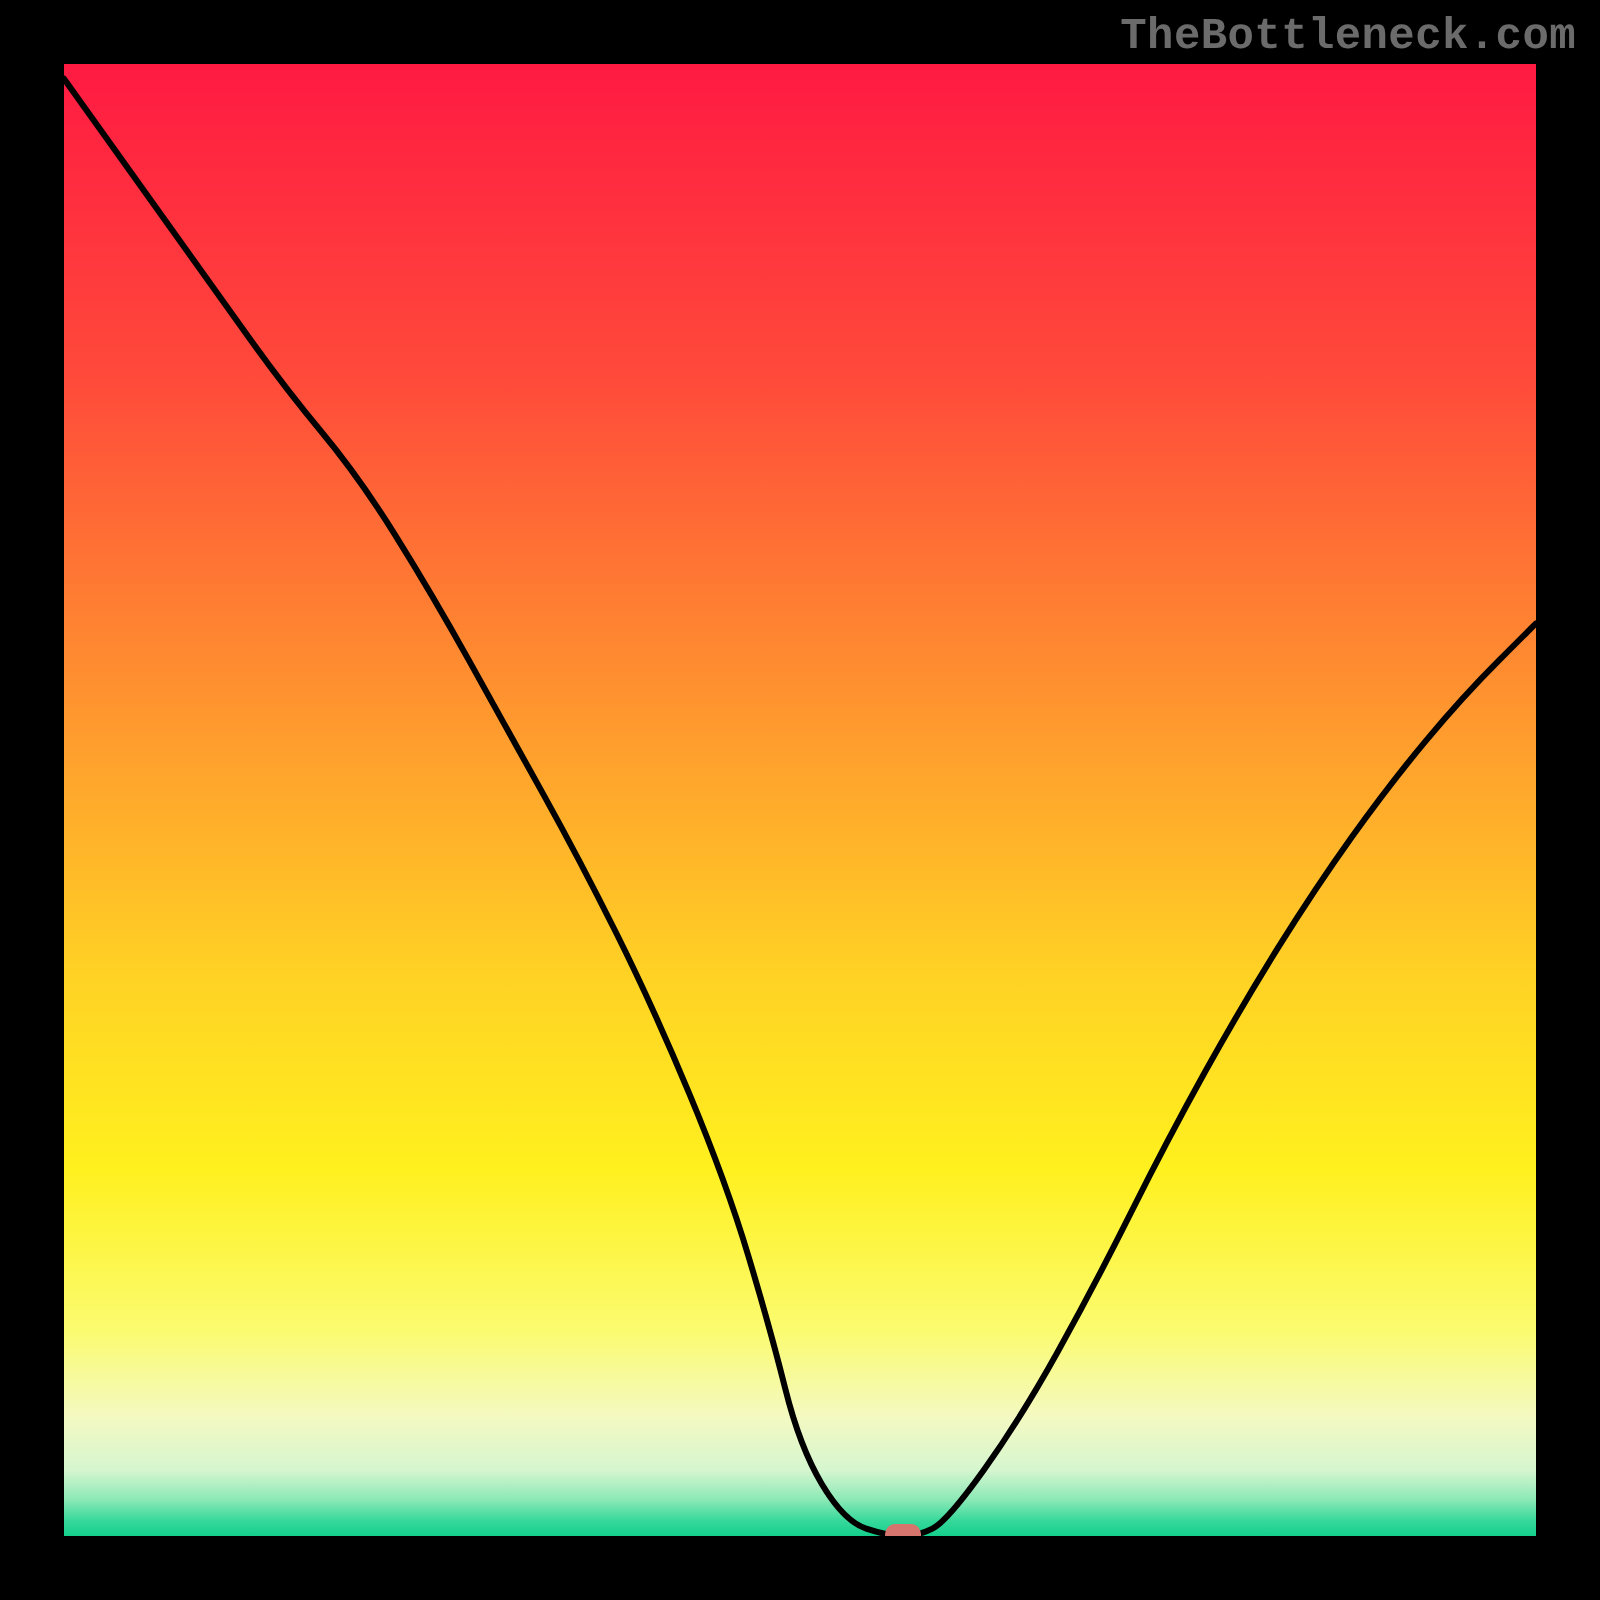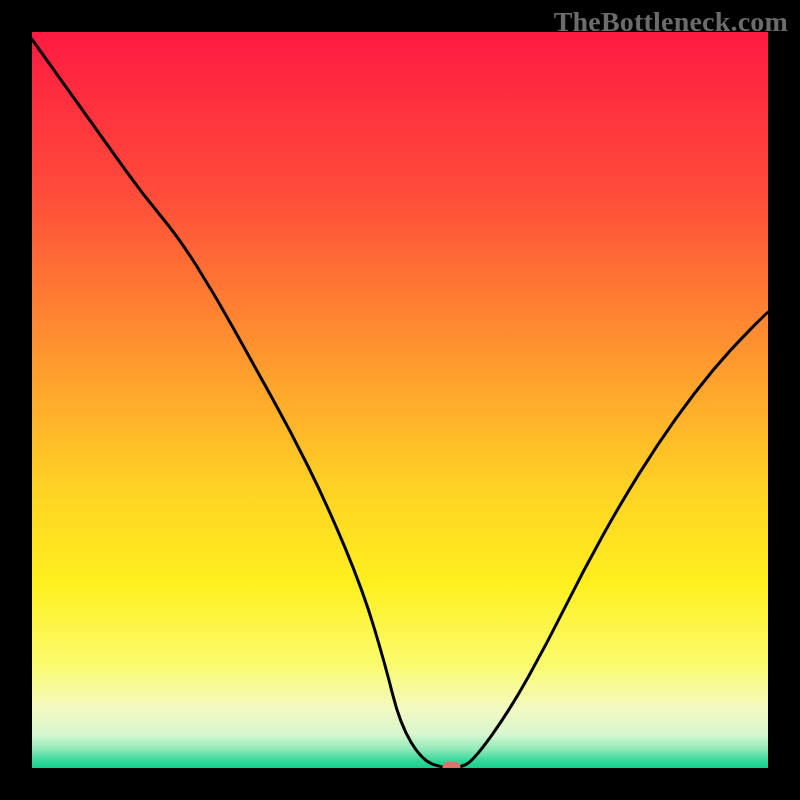"TheBottleneck.com" .watermark { font-family: Liberation Serif, serif -> Liberation Mono, monospace; font-size: 28px -> 22px }
